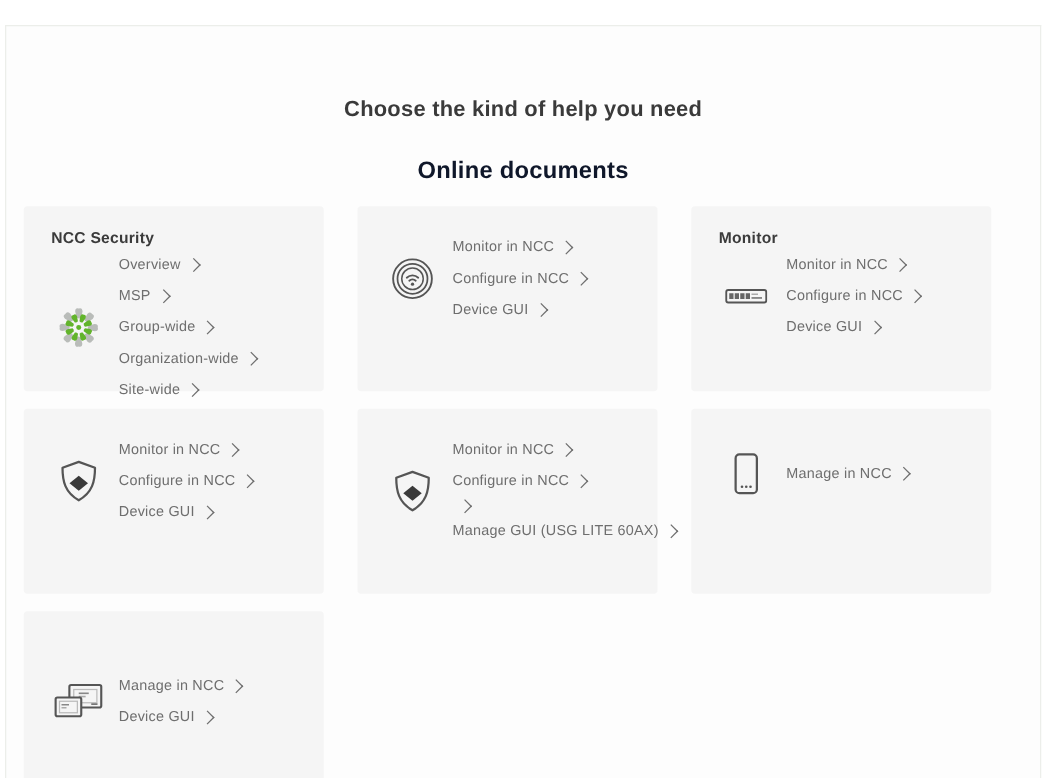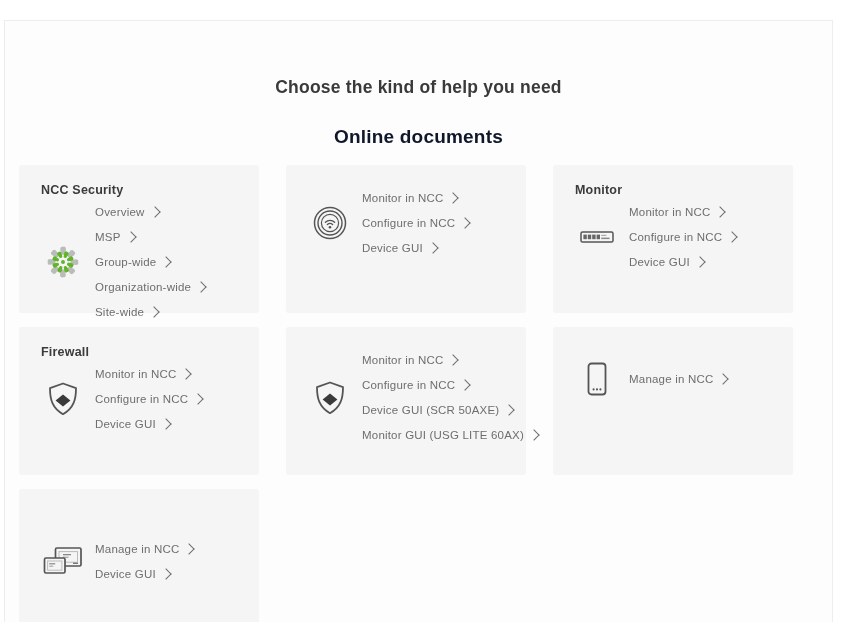"Firewall" div.card-title { html: <div>Firewall</div> -> none }
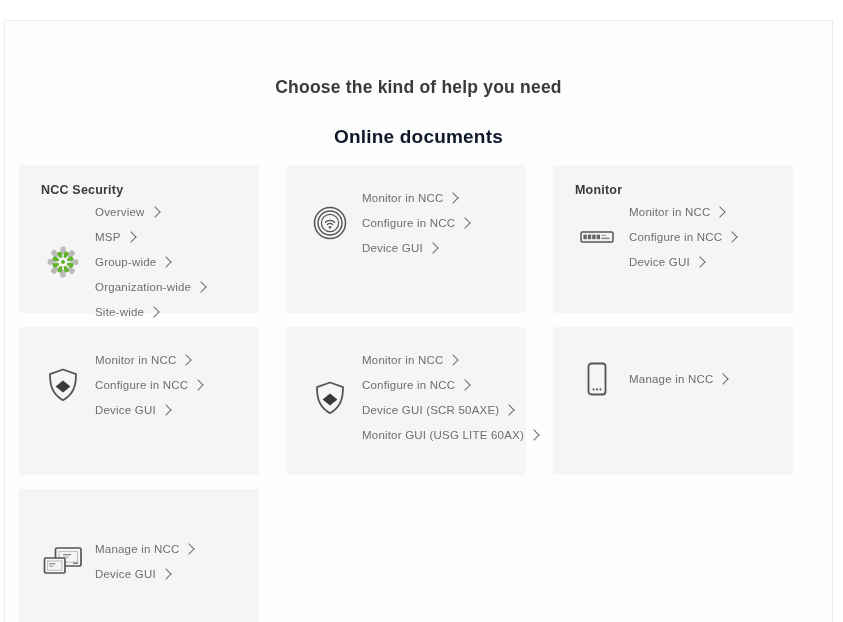"Device GUI (SCR 50AXE)" span { html: <span>Device GUI (SCR 50AXE)</span> -> none }
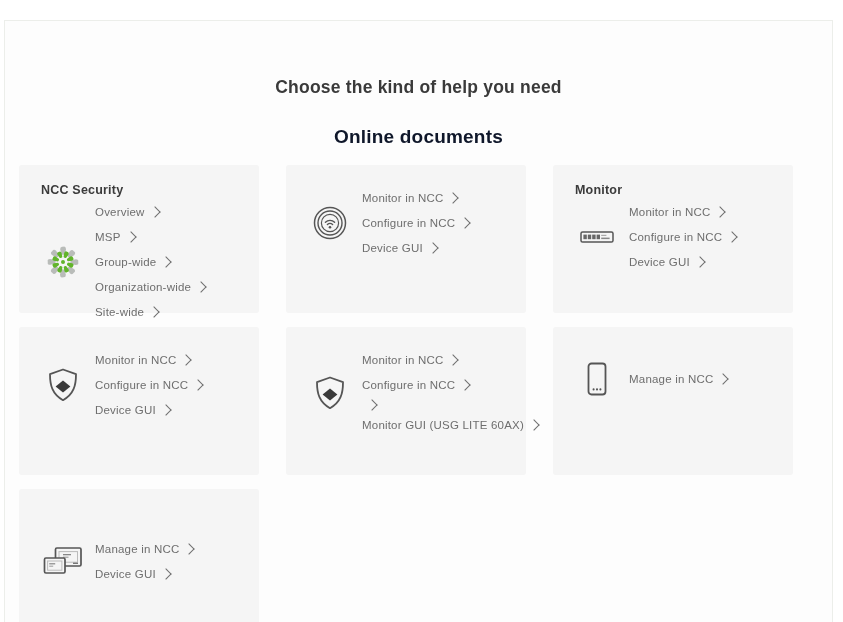"Monitor GUI (USG LITE 60AX)" span { text: Monitor -> Manage }
